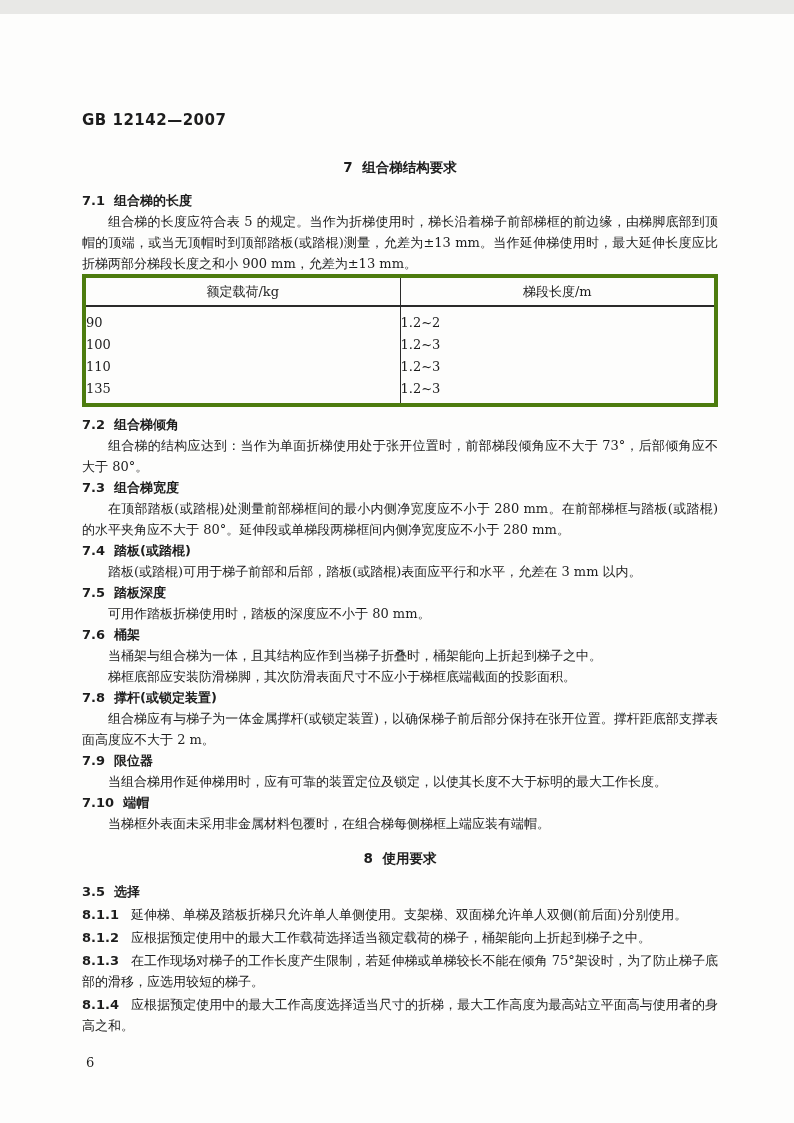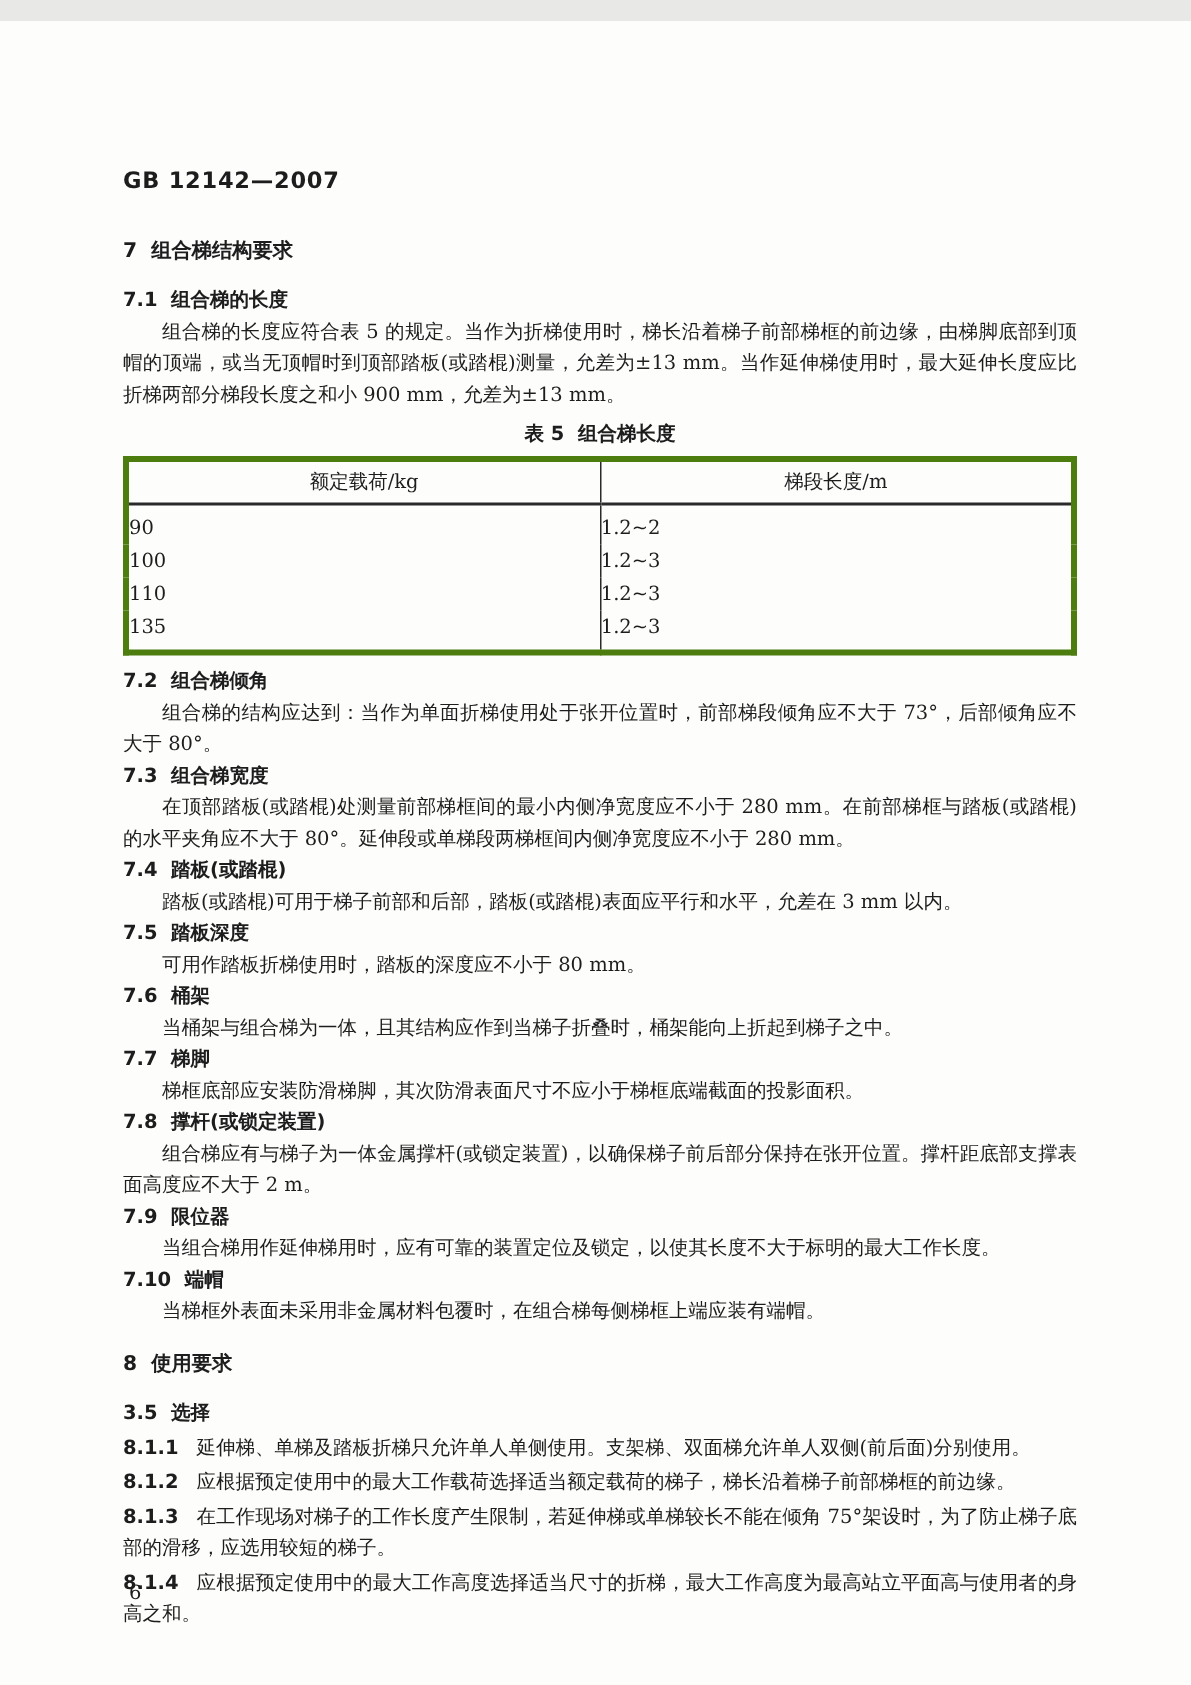"7 组合梯结构要求" .h-chapter { text-align: none -> center }
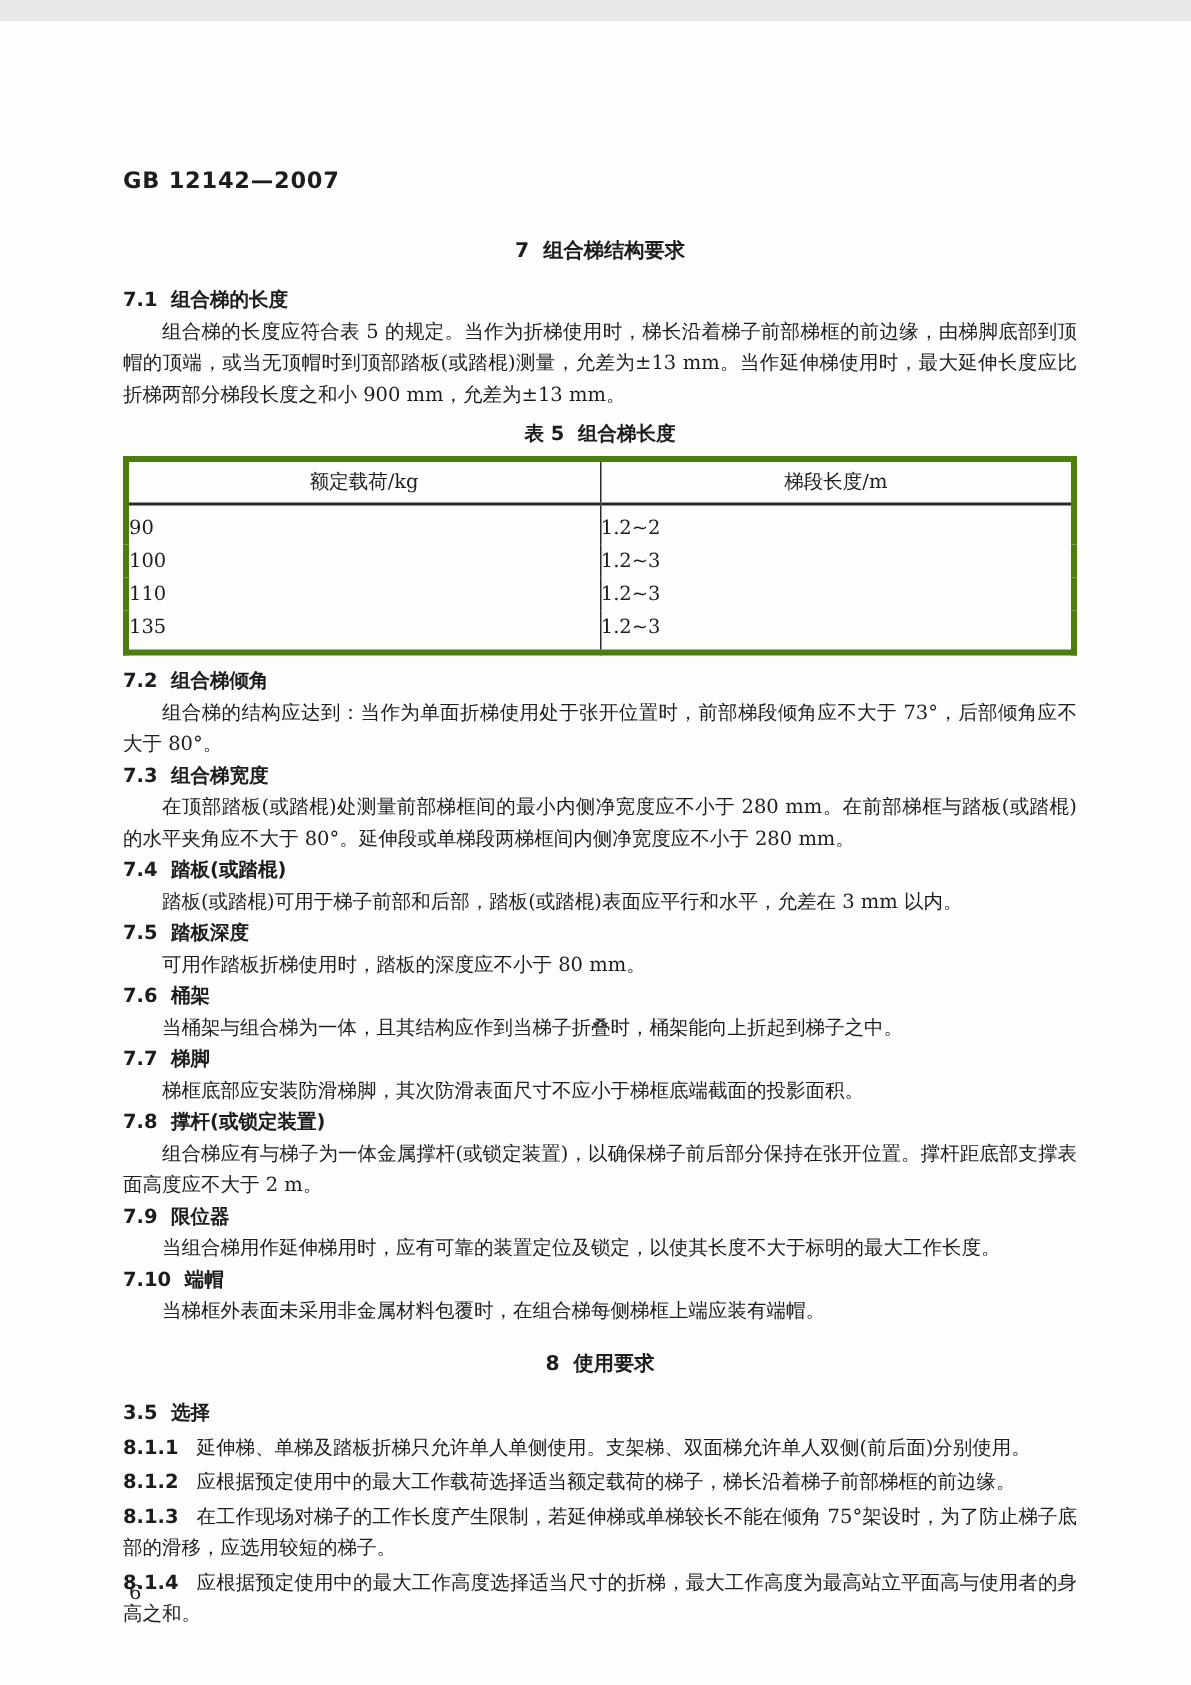"表 5 组合梯长度" div.tbl-caption { html: <div>表 5 组合梯长度</div> -> none }
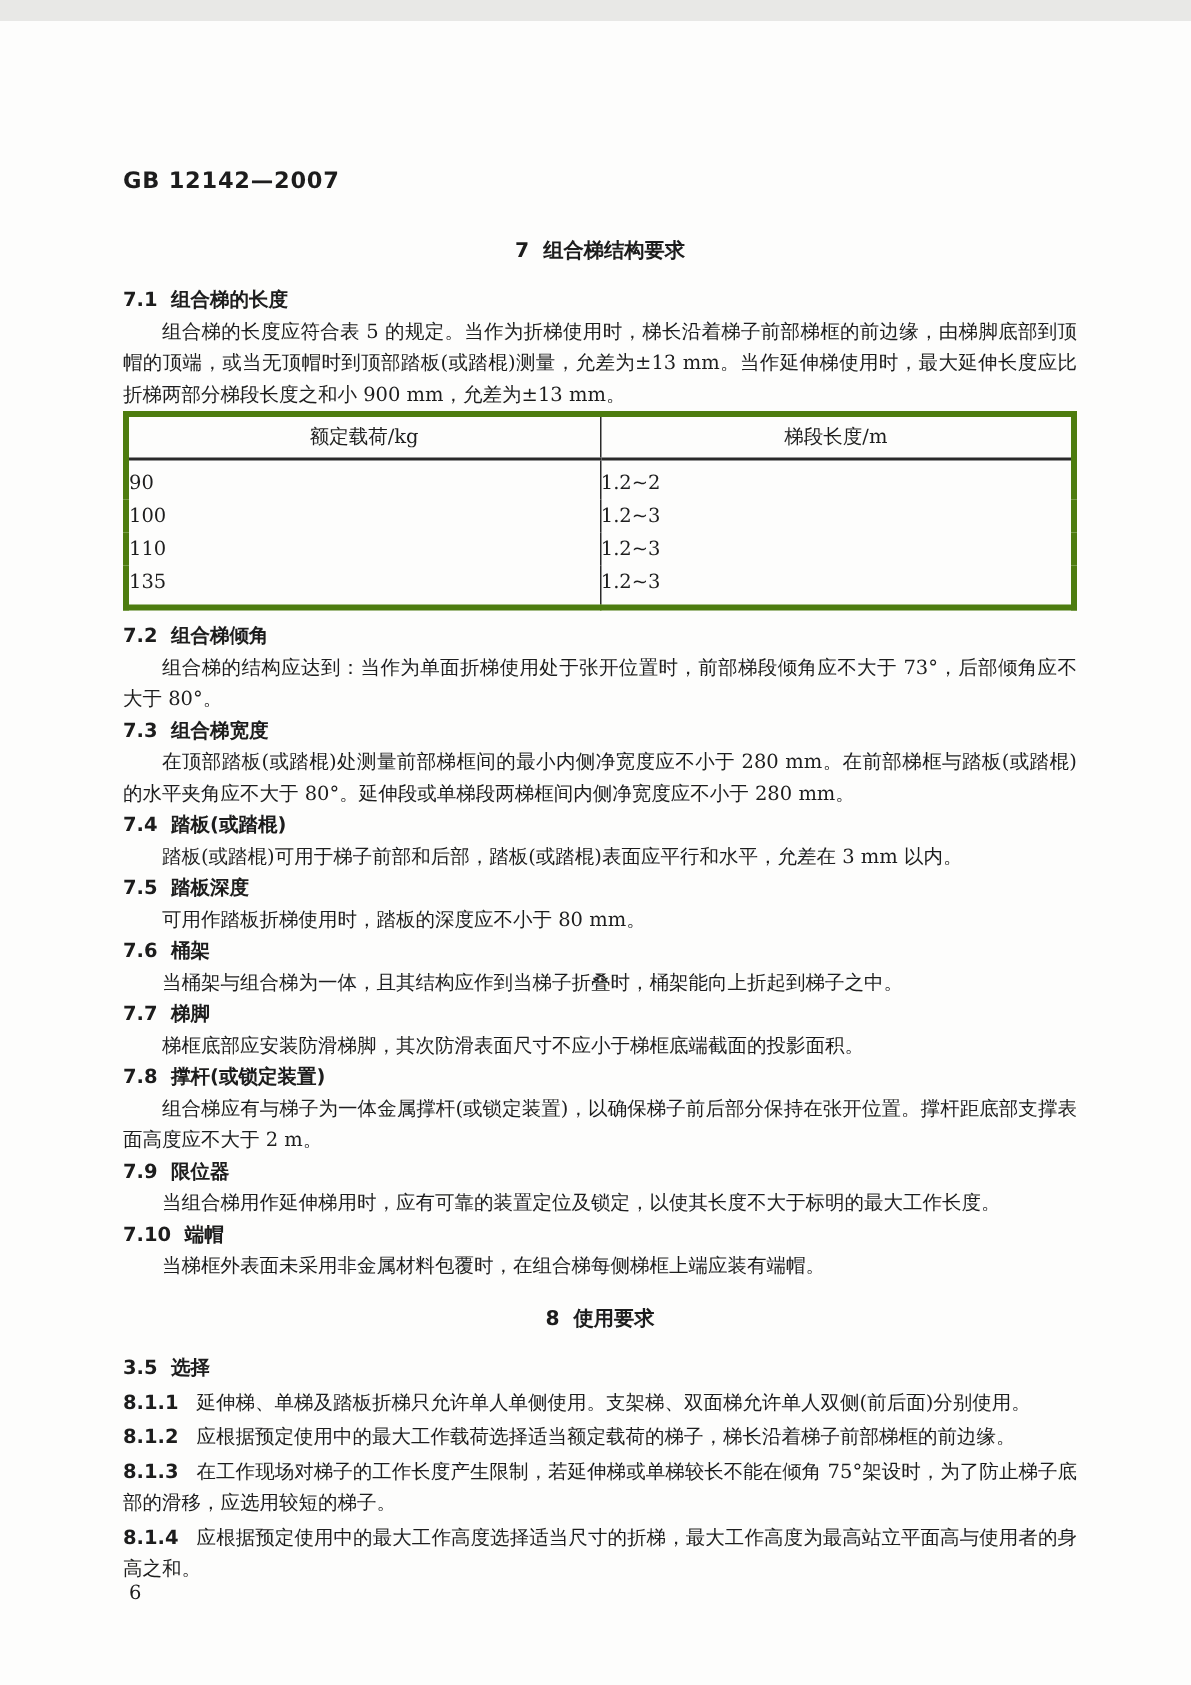"7.7 梯脚" h3.h-clause { html: <h3>7.7 梯脚</h3> -> none }
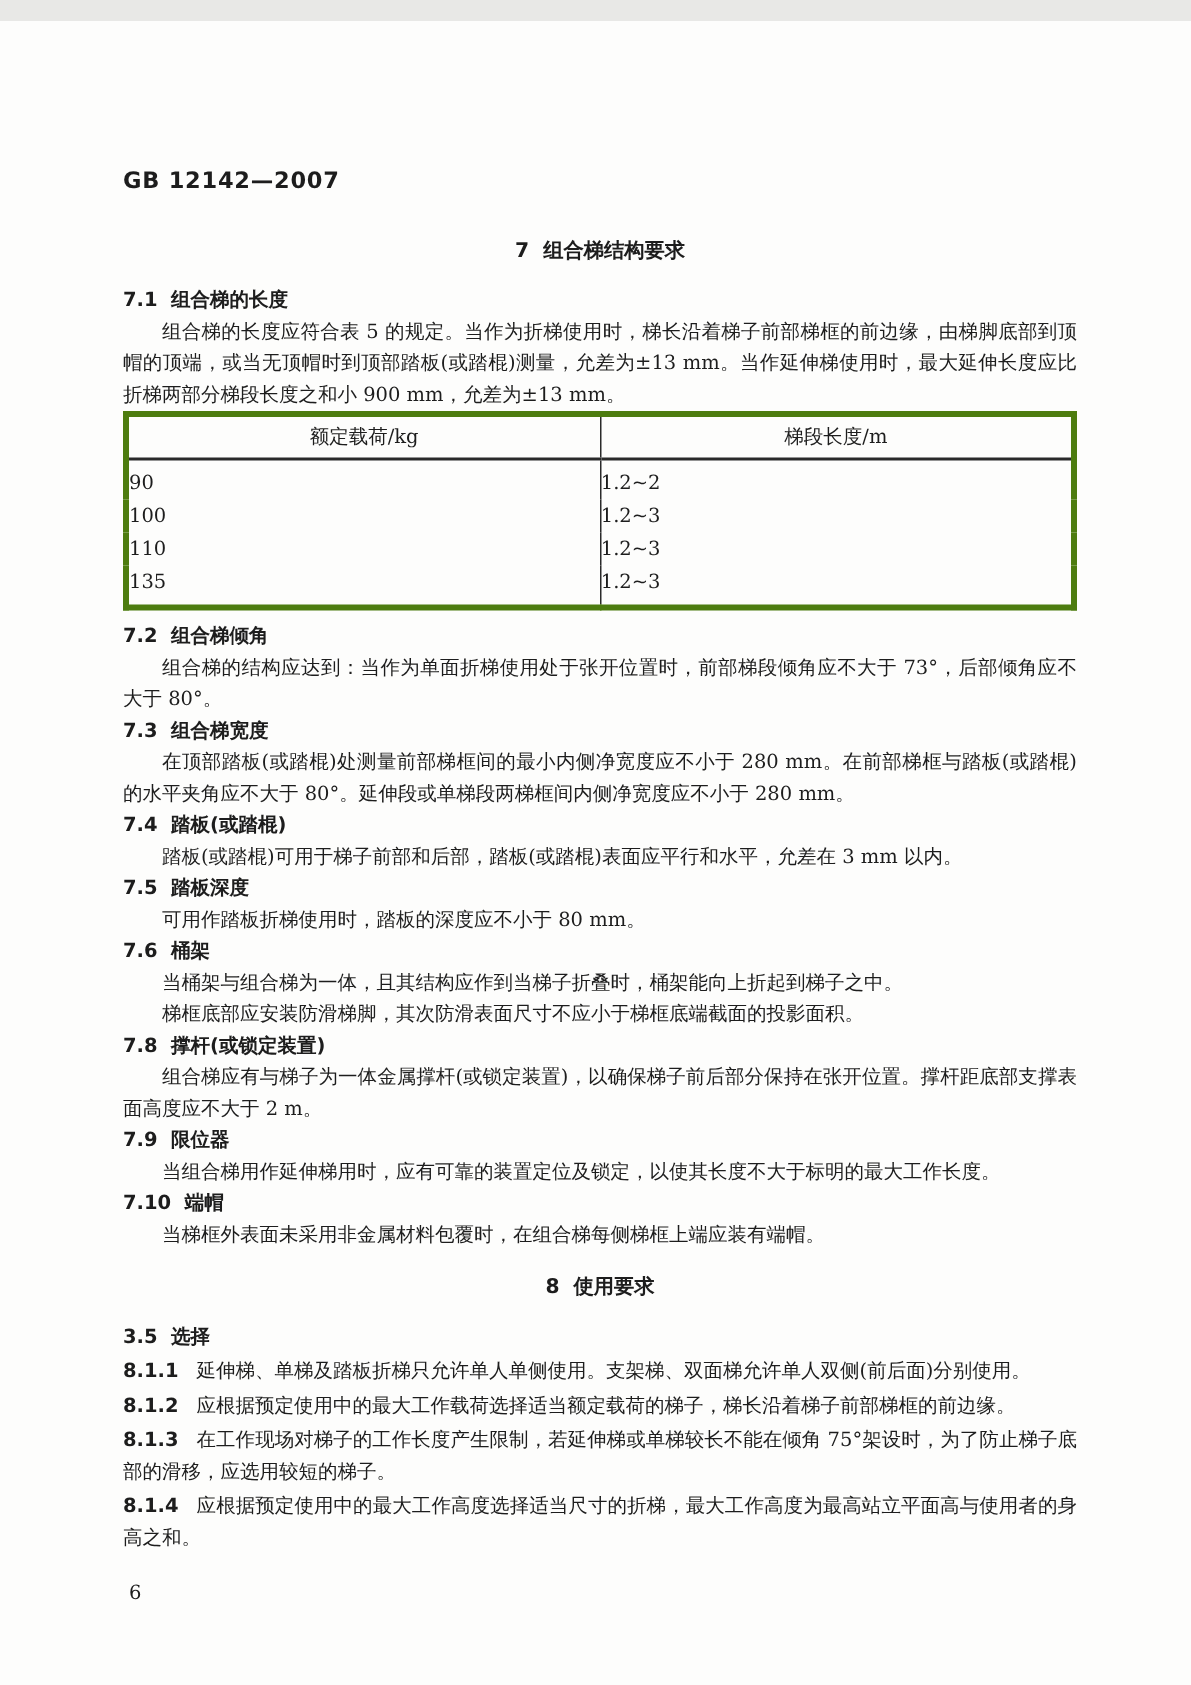"应根据预定使用中的最大工作载荷选择适当额定载荷的梯子，梯长沿着梯子前部梯框的前边" span { text: 梯长沿着梯子前部梯框的前边缘 -> 桶架能向上折起到梯子之中 }
